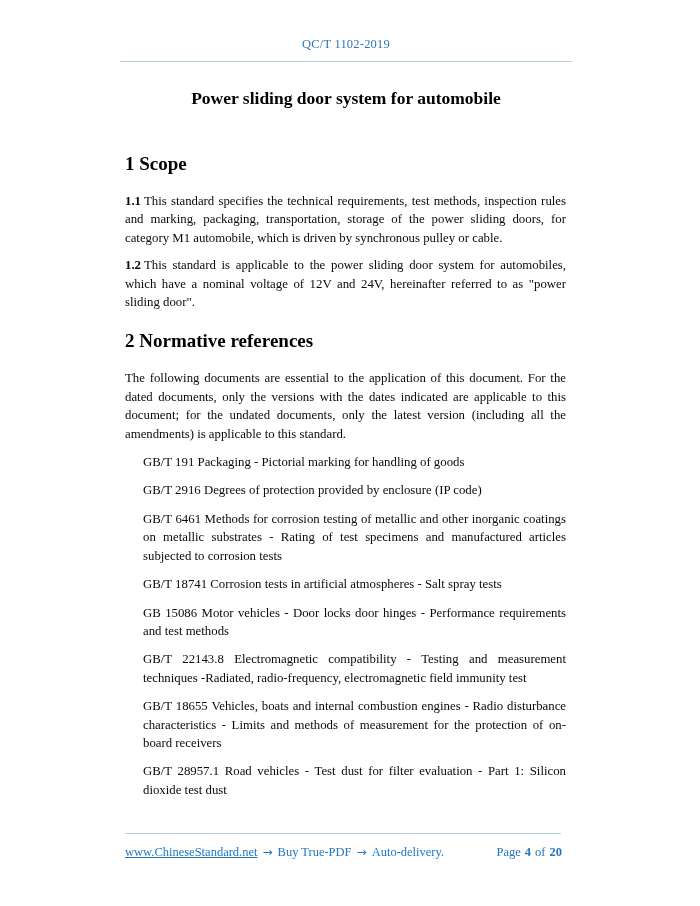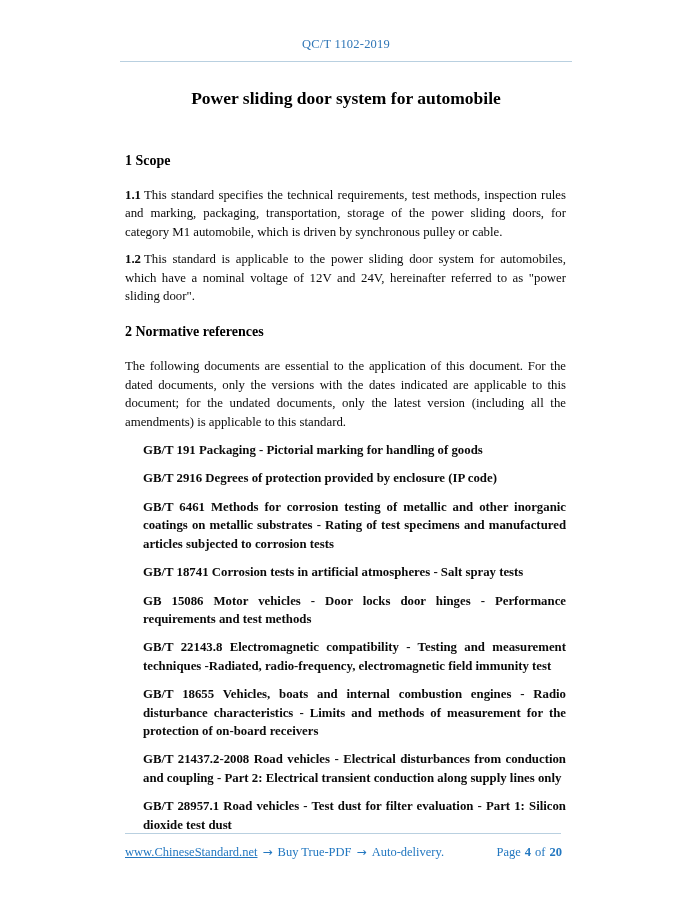"1 Scope" .section-heading { font-size: 14px -> 19px }
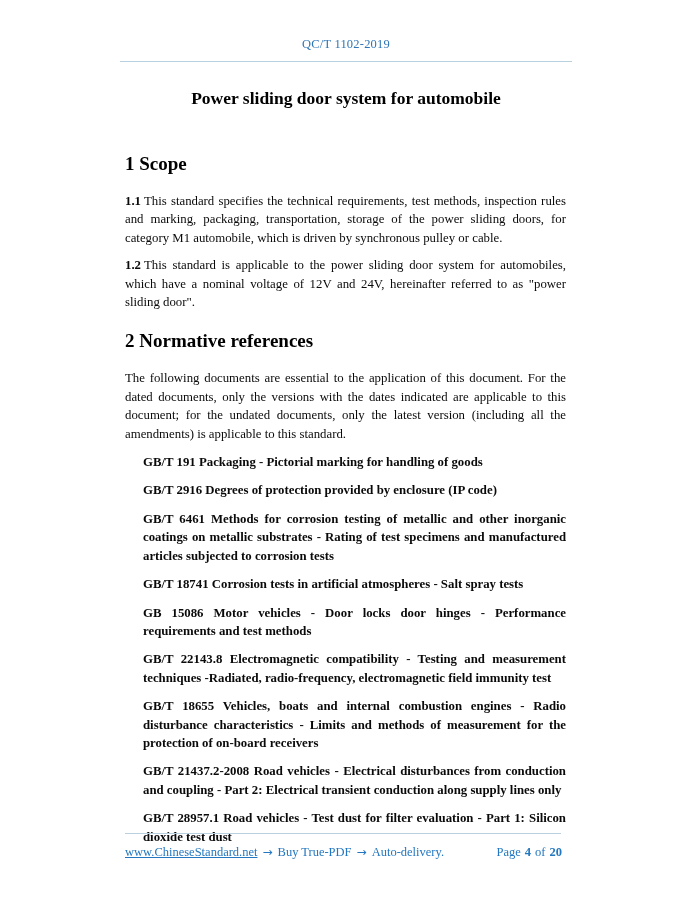"GB/T 191 Packaging - Pictorial" .ref-list { font-weight: bold -> none }
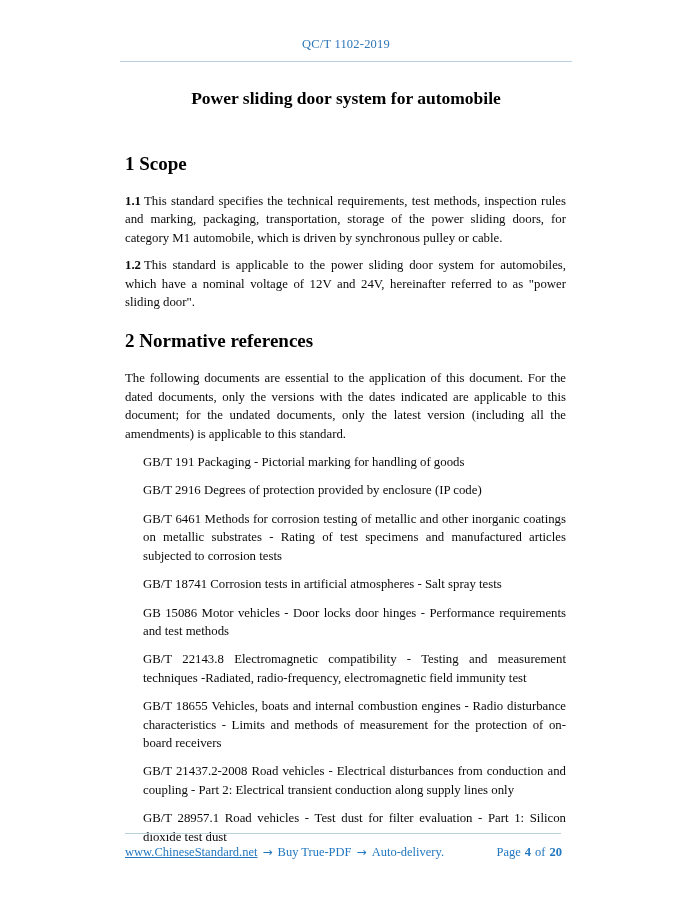"GB/T 21437.2-2008 Road vehicles -" li.ref { html: <li>GB/T 21437.2-2008 Road vehicles - Electrical disturbances from conduction and coupling - Part 2: Electrical transient conduction along supply lines only</li> -> none }
